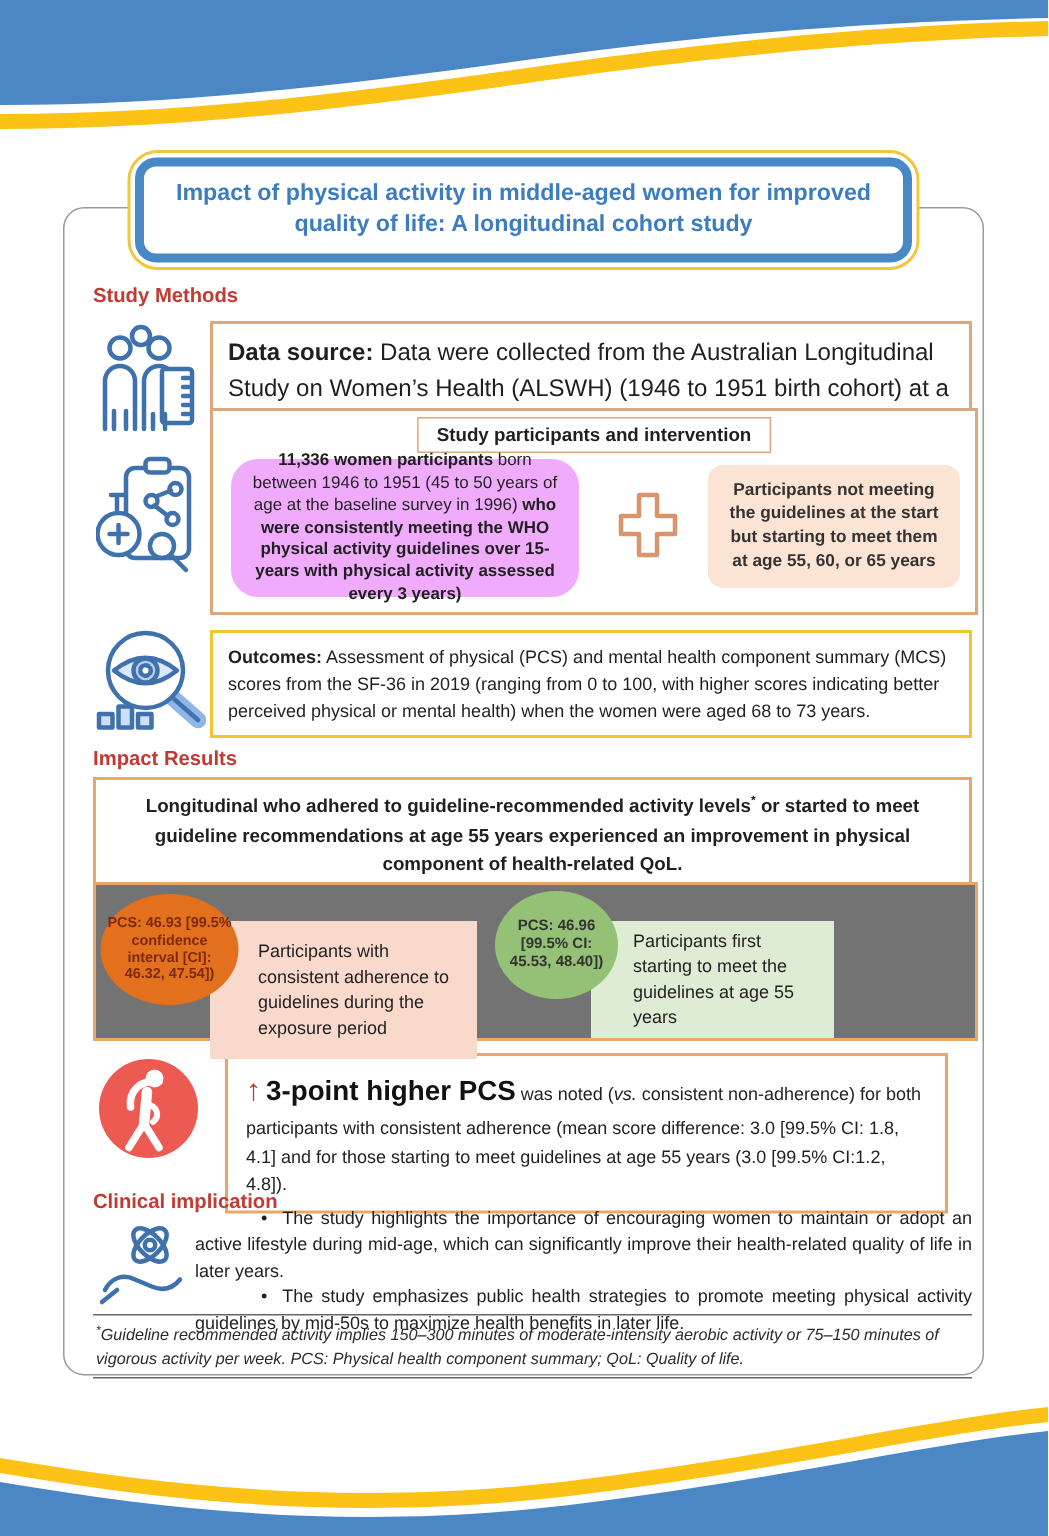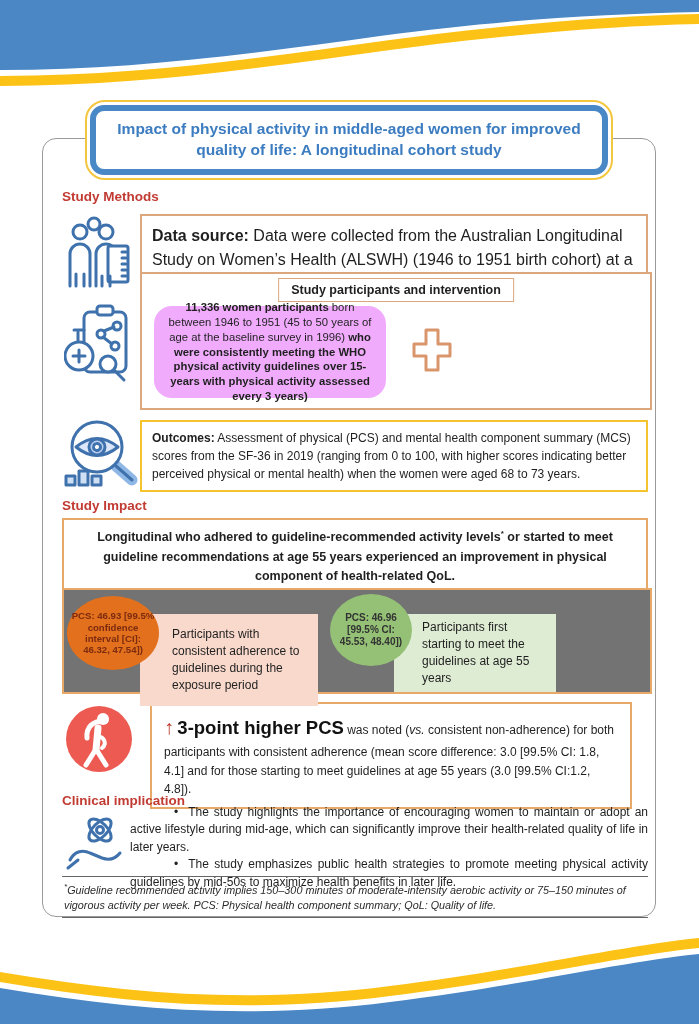"Participants not meeting the guidelines" div.starters-card { html: none -> <div> <div>Participants not meeting the guidelines at the start but starting to meet them at age 55, 60, or 65 years</div> </div> }
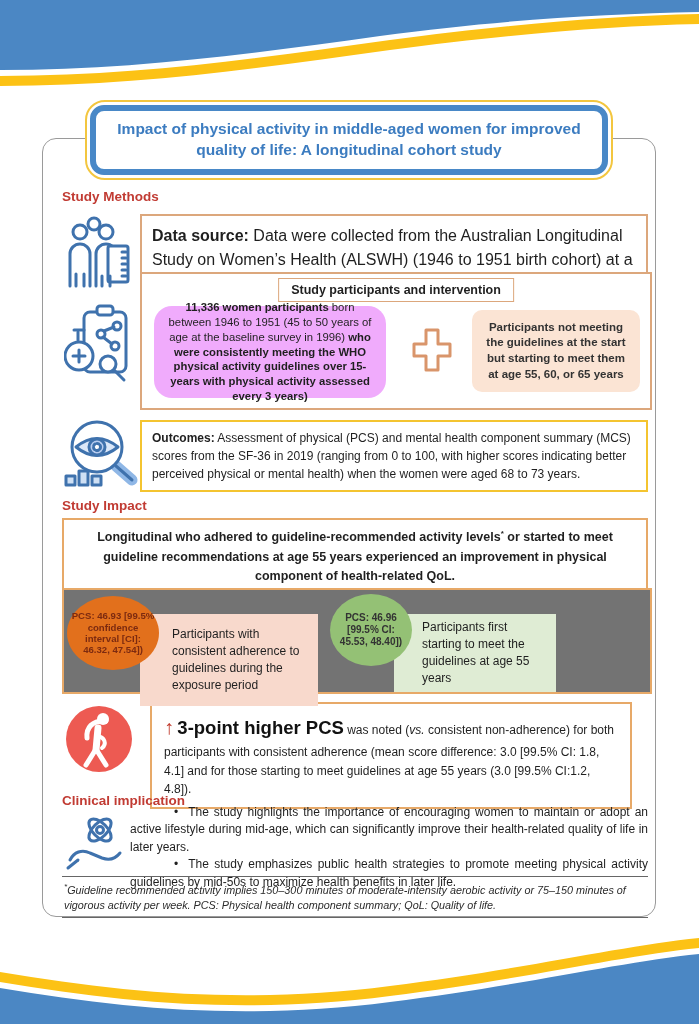"Study Impact" div.abs { text: Study Impact -> Impact Results }
